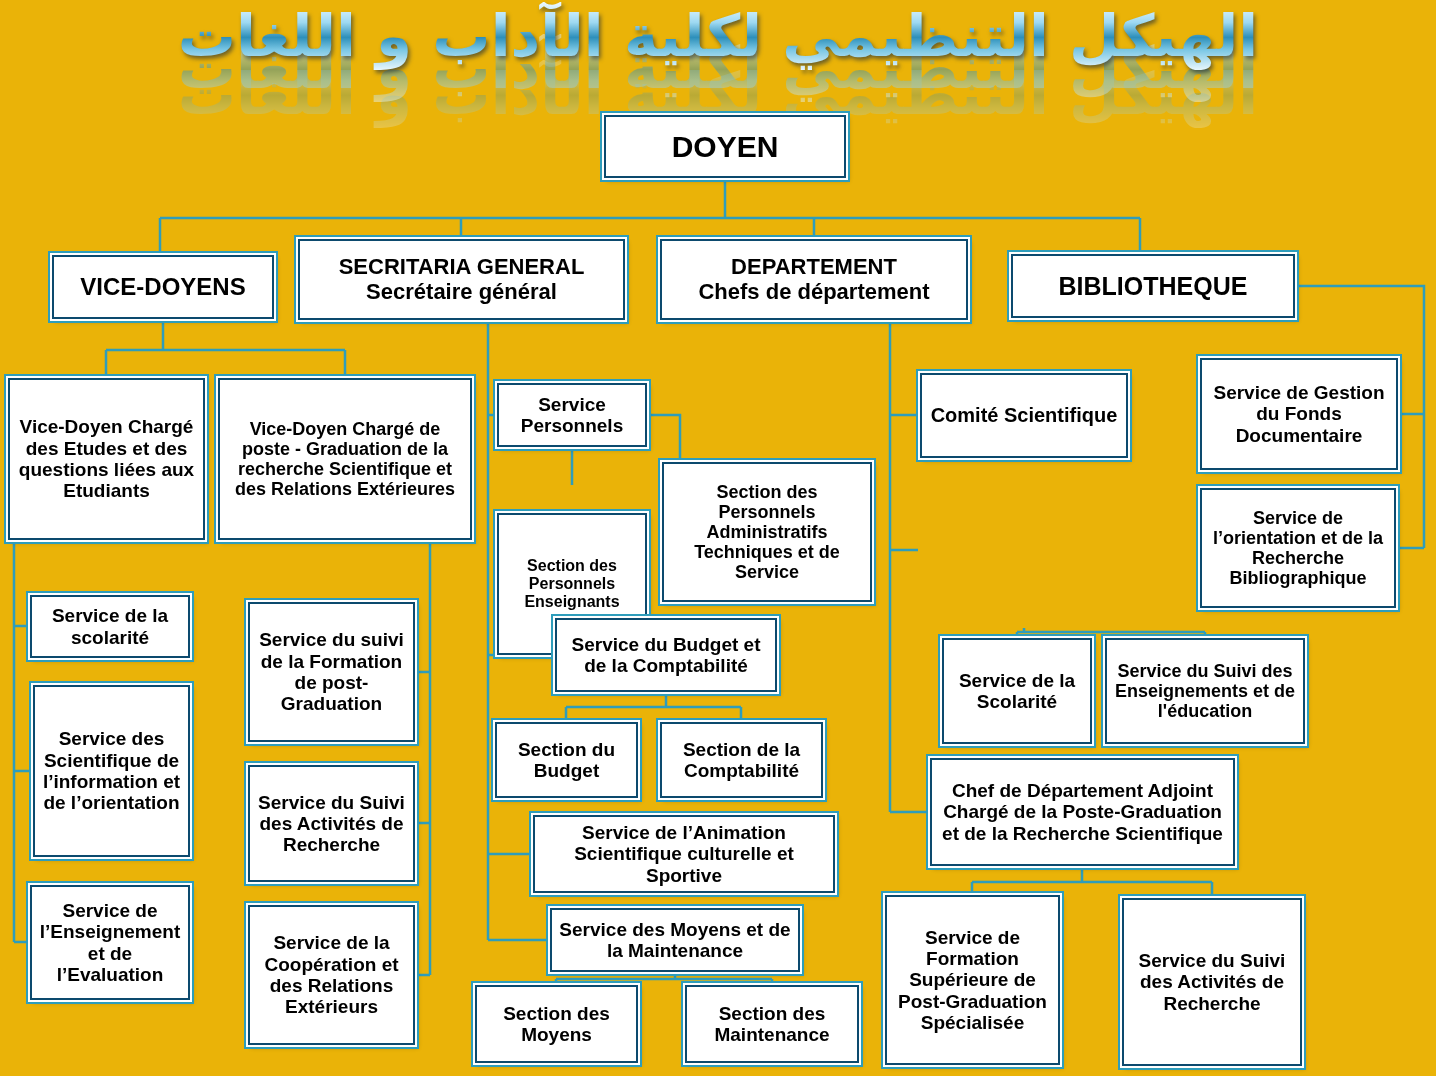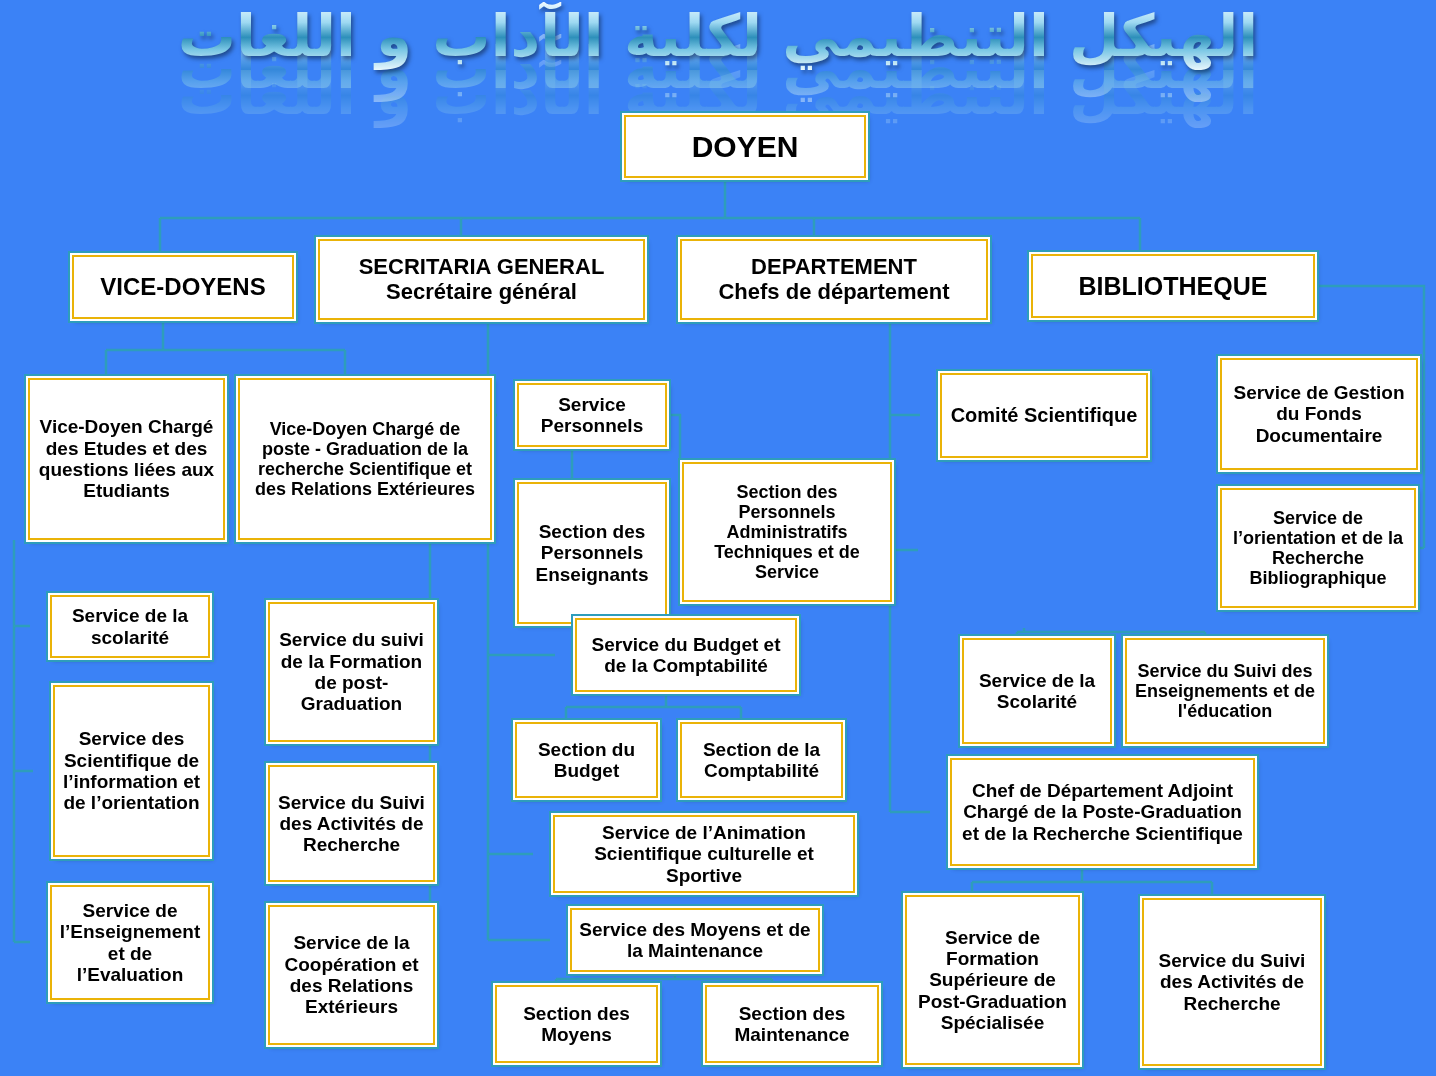"الهيكل التنظيمي لكلية الآداب و" .stage { background: #3b82f6 -> #eab308 }
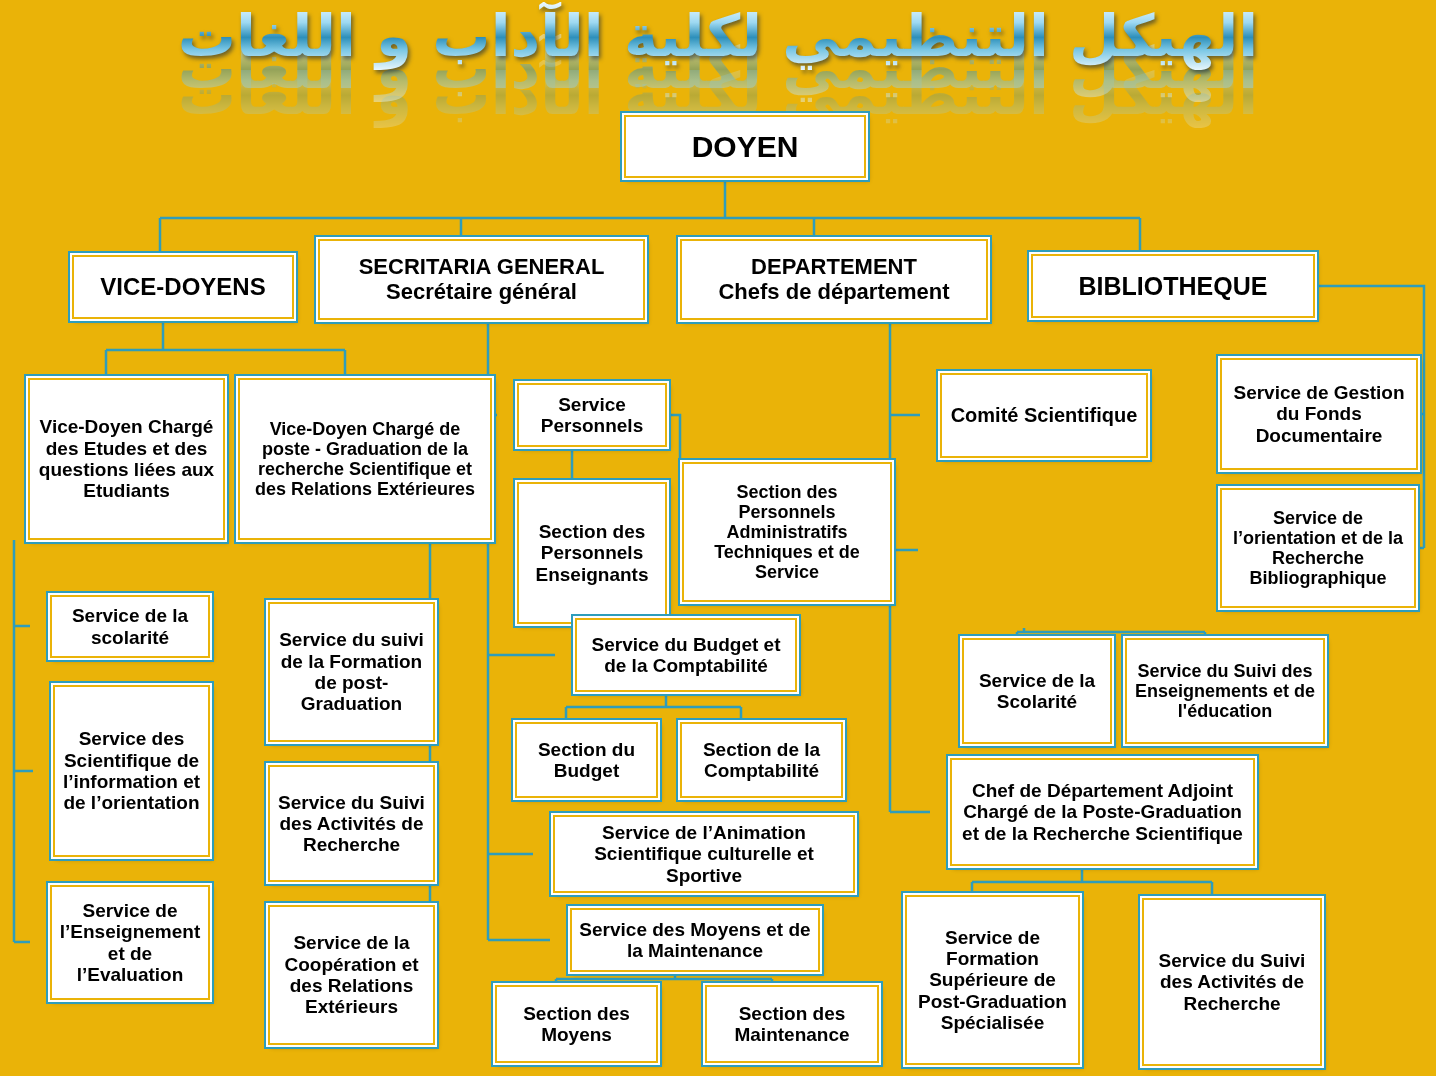"DOYEN" .box { border: 2px solid #eab308 -> 2px solid #0c4a6e; margin-left: 20px -> none }
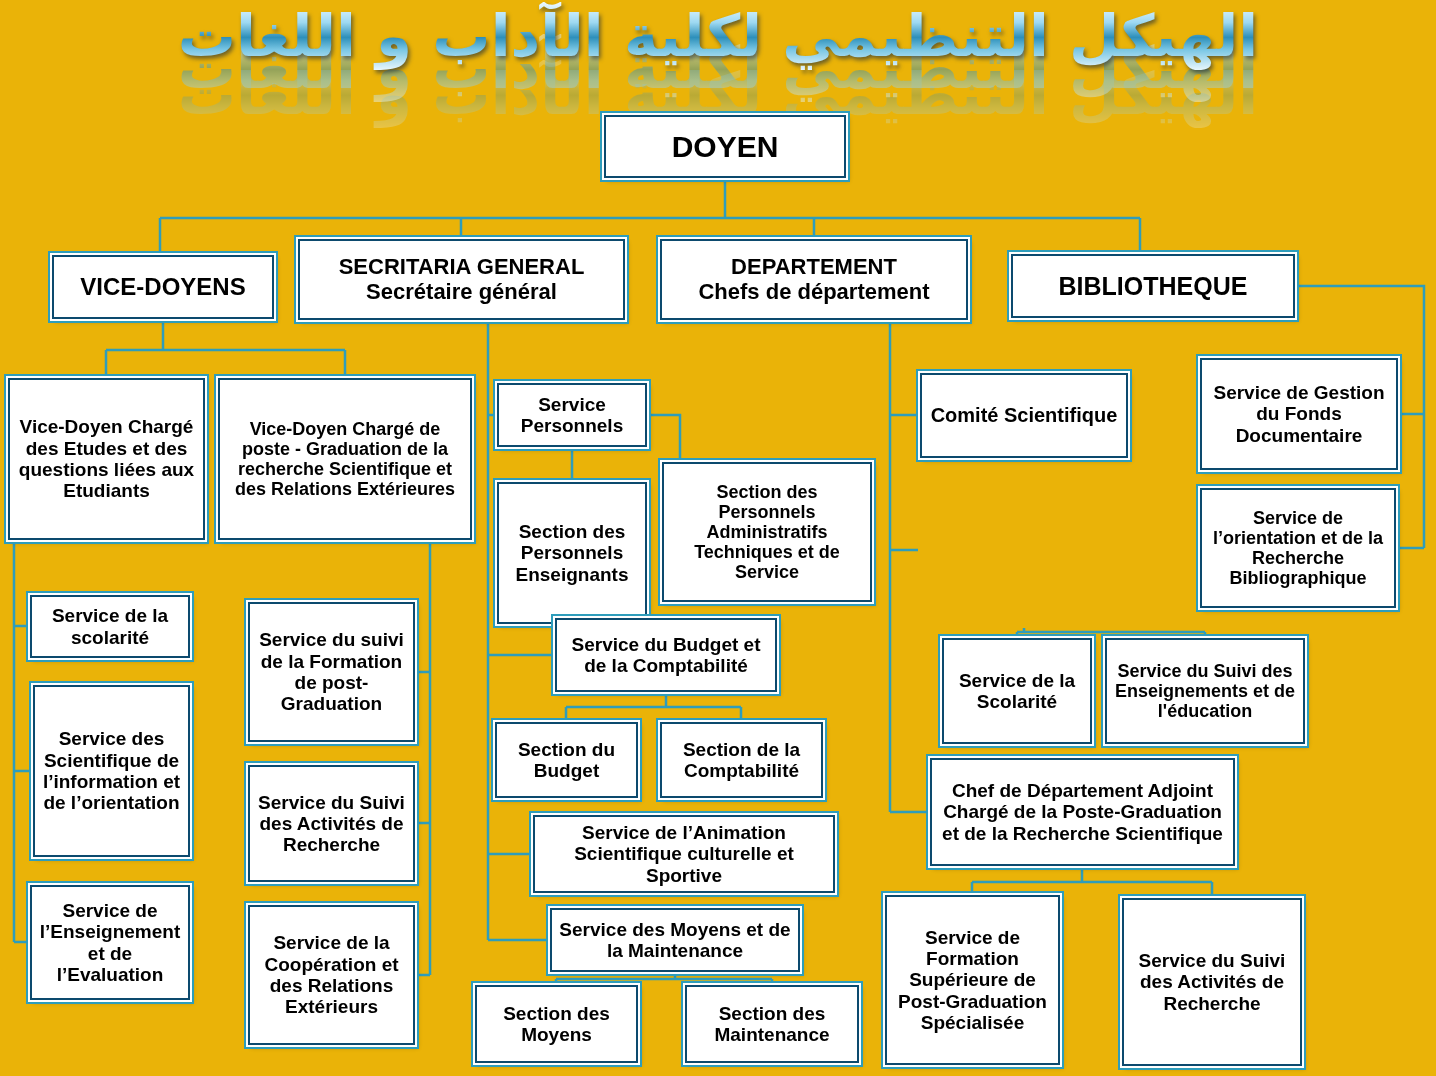"Section des Personnels Enseignants" div.box { font-size: 19px -> 16px; top: 482px -> 513px }
